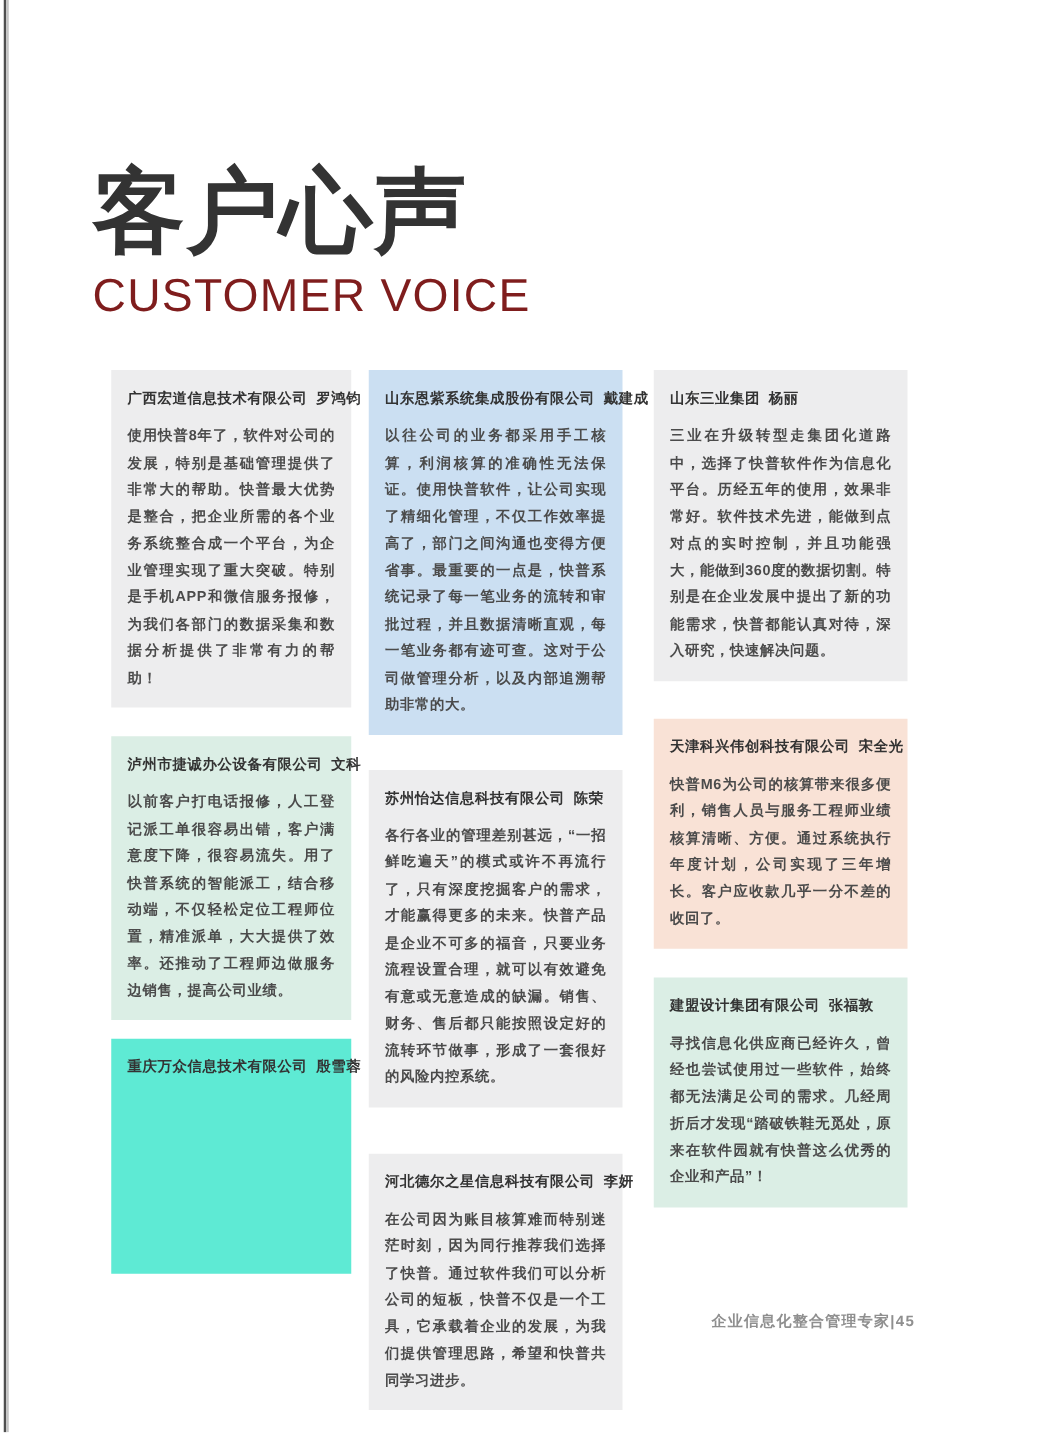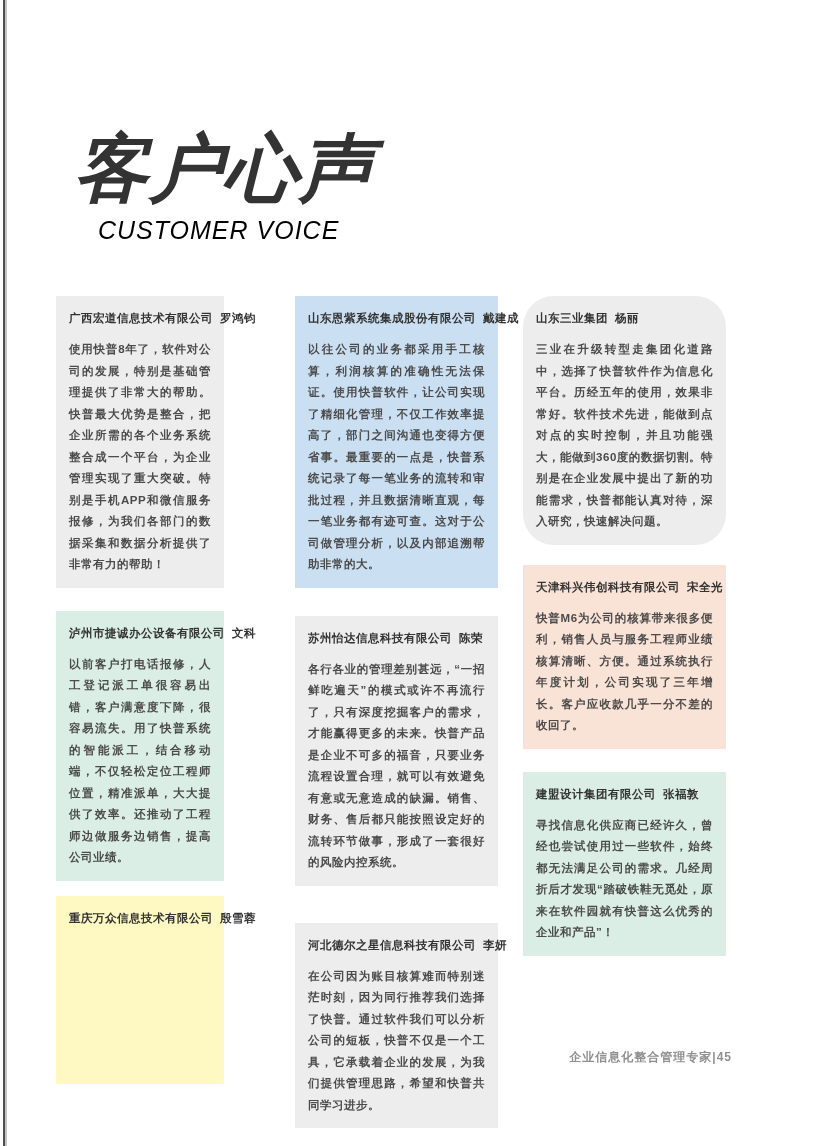"客户心声" .title-block { font-style: italic -> none }
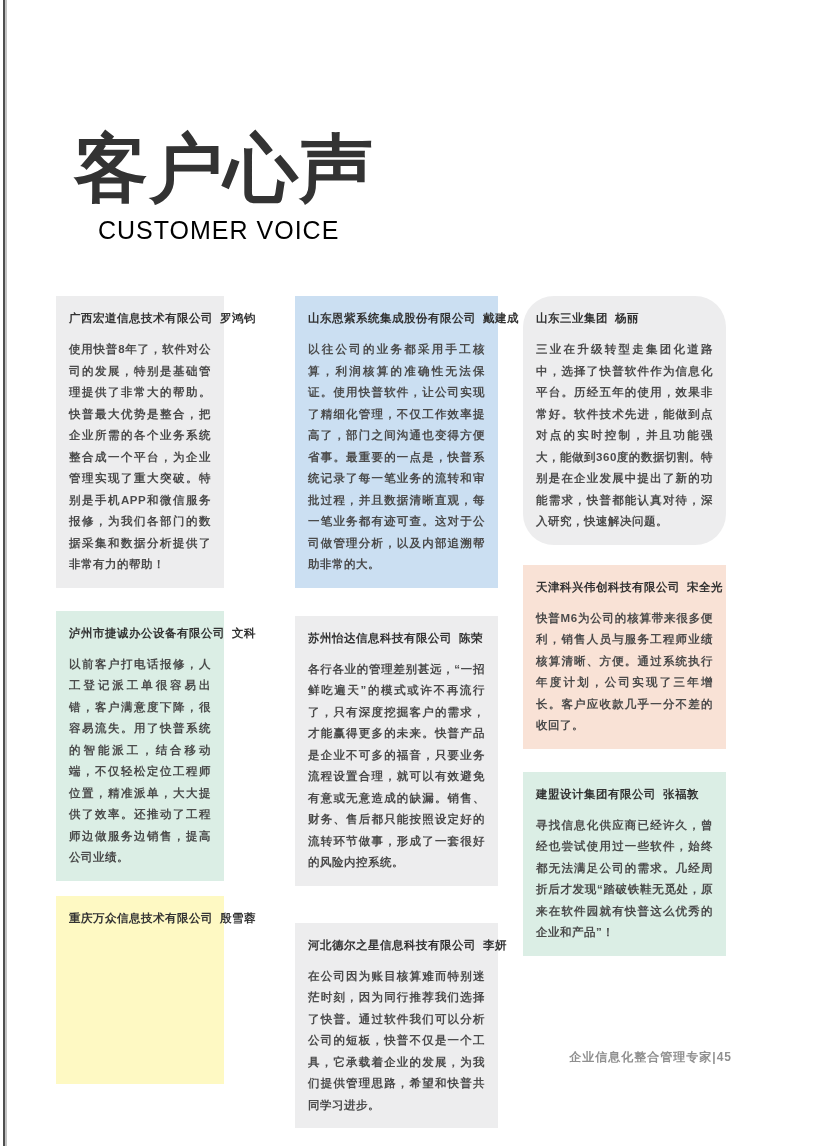"CUSTOMER VOICE" .title-en { color: #000000 -> #7f1d1d; font-size: 25px -> 37px; margin-left: 24px -> none }
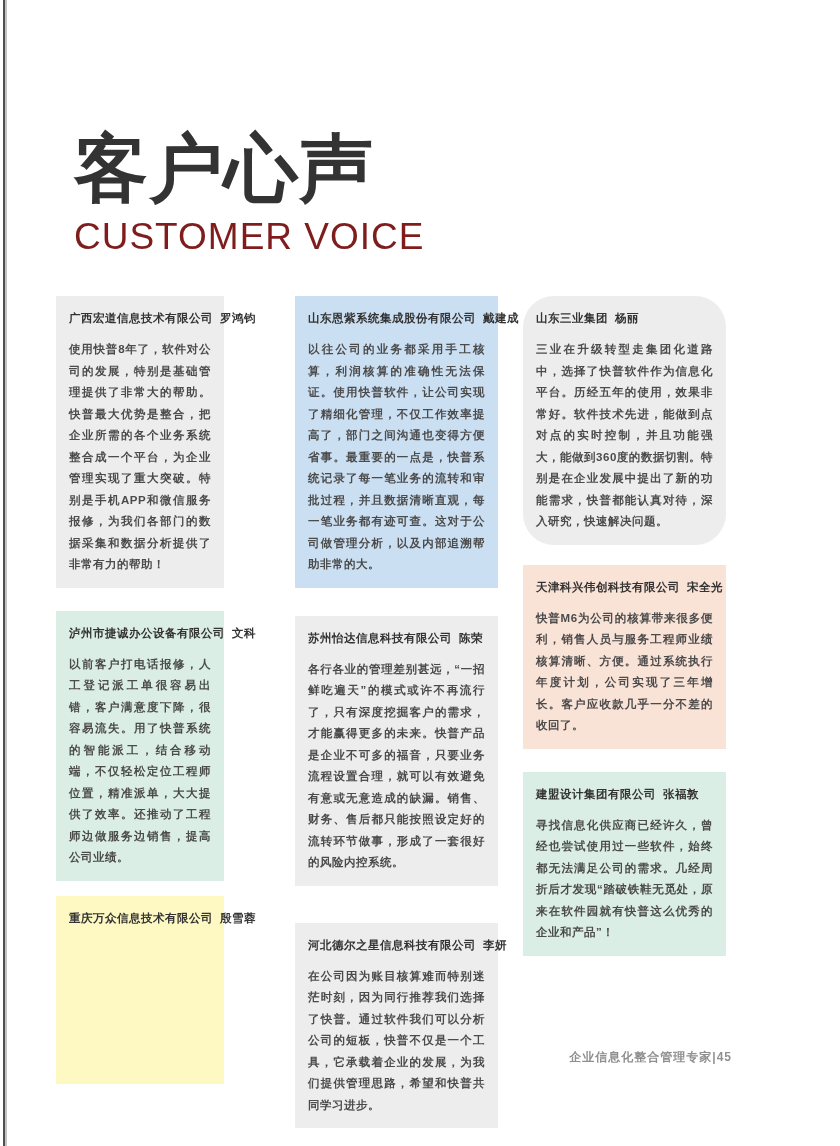"广西宏道信息技术有限公司 罗鸿钧" .col-1 { left: 56px -> 89px; width: 168px -> 192px }
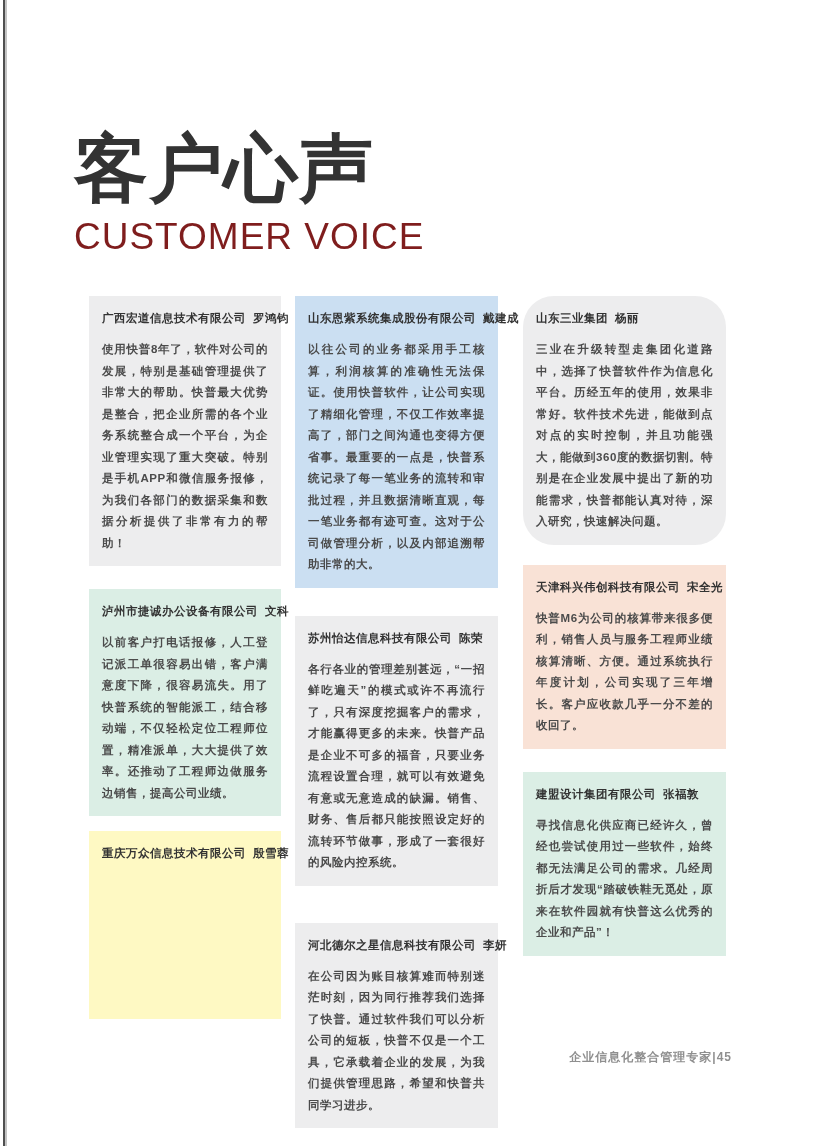"山东三业集团 杨丽" .c3r1 { border-radius: 31px -> none; margin-bottom: 20px -> 30px }
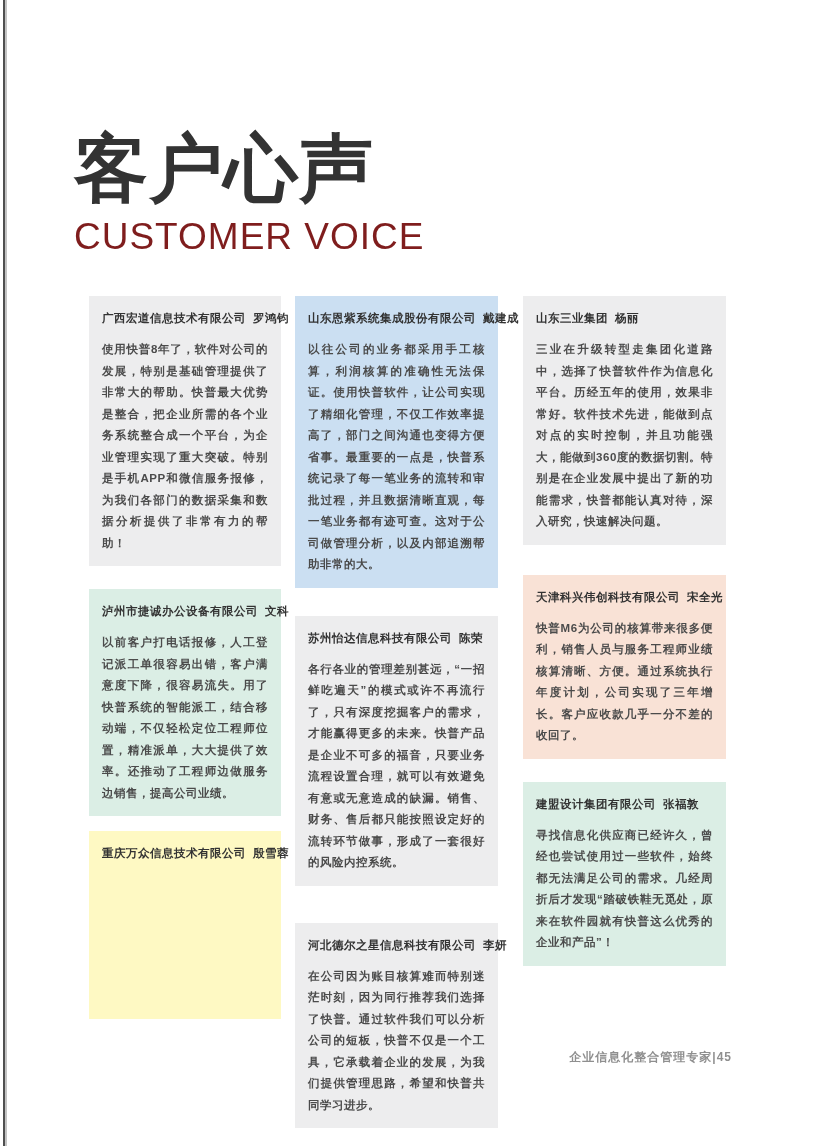"重庆万众信息技术有限公司 殷雪蓉" div.card { background: #fef9c3 -> #5eead4 }
